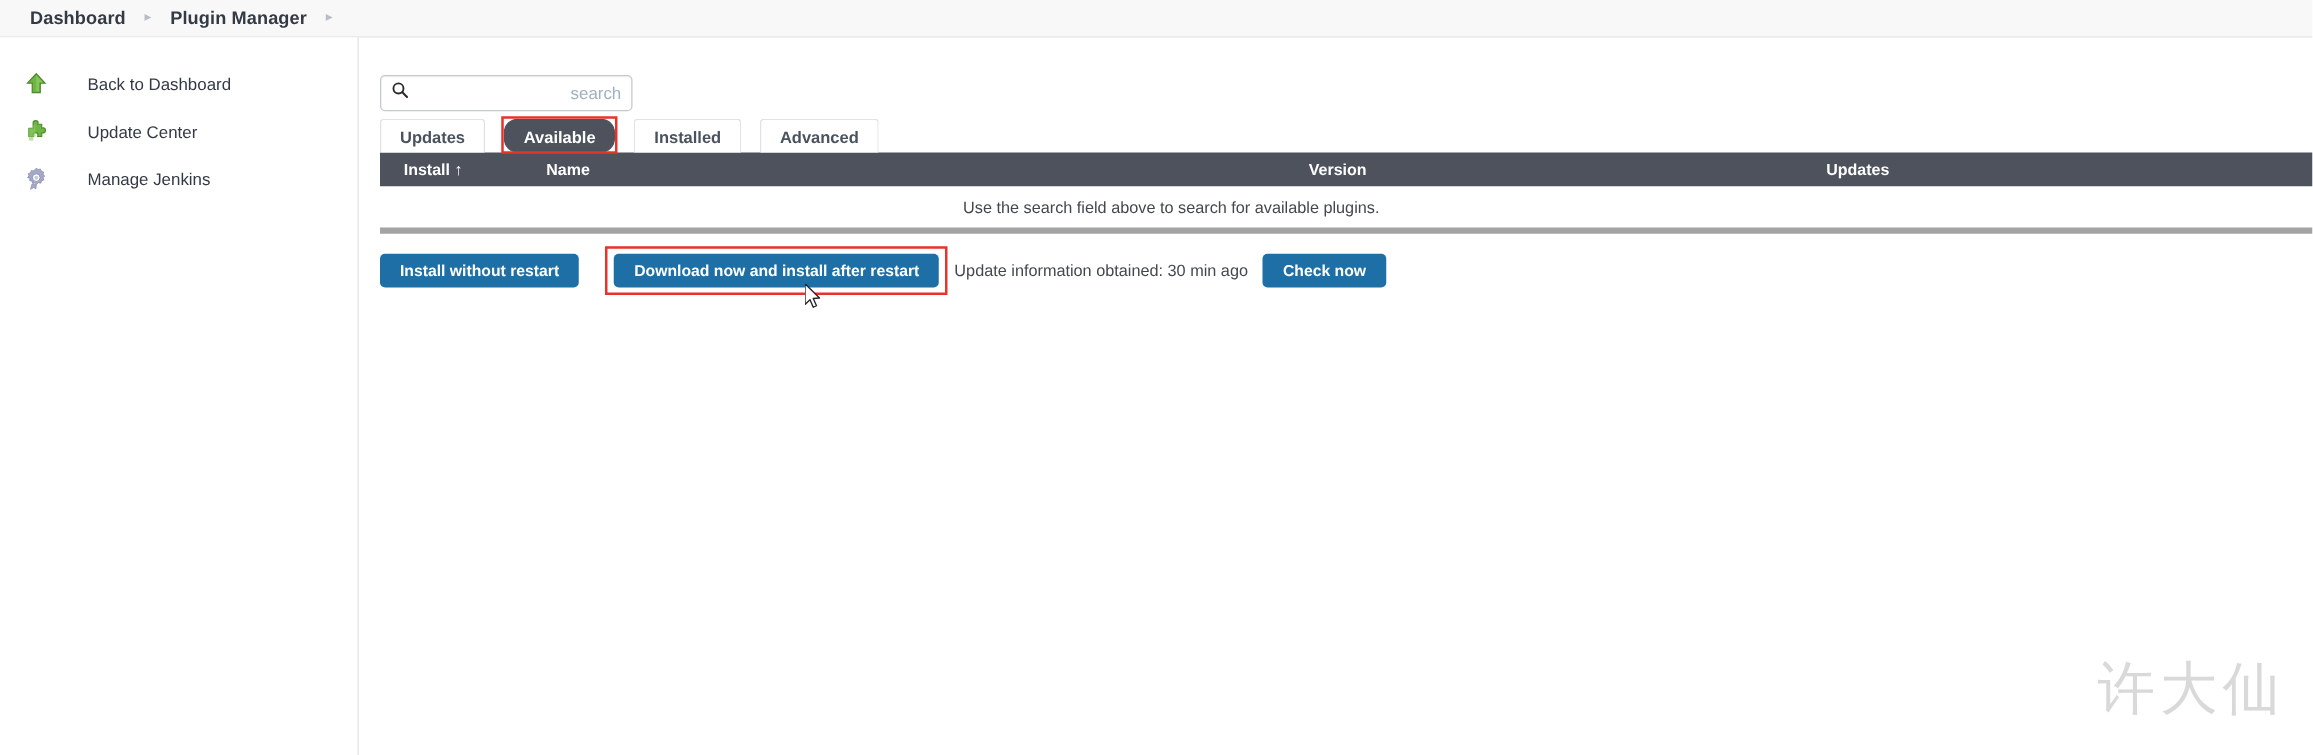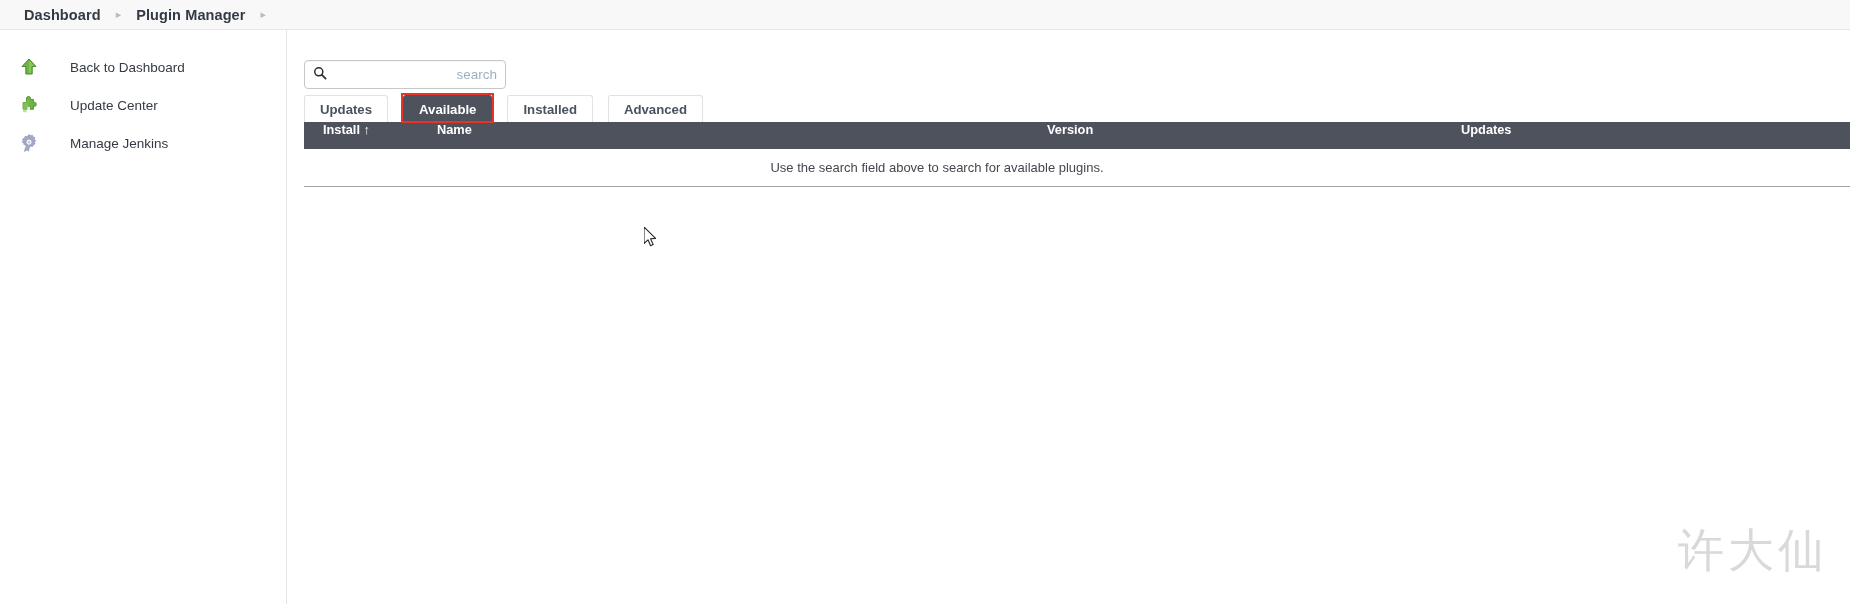"Available" .tab.active { border-radius: none -> 11px }
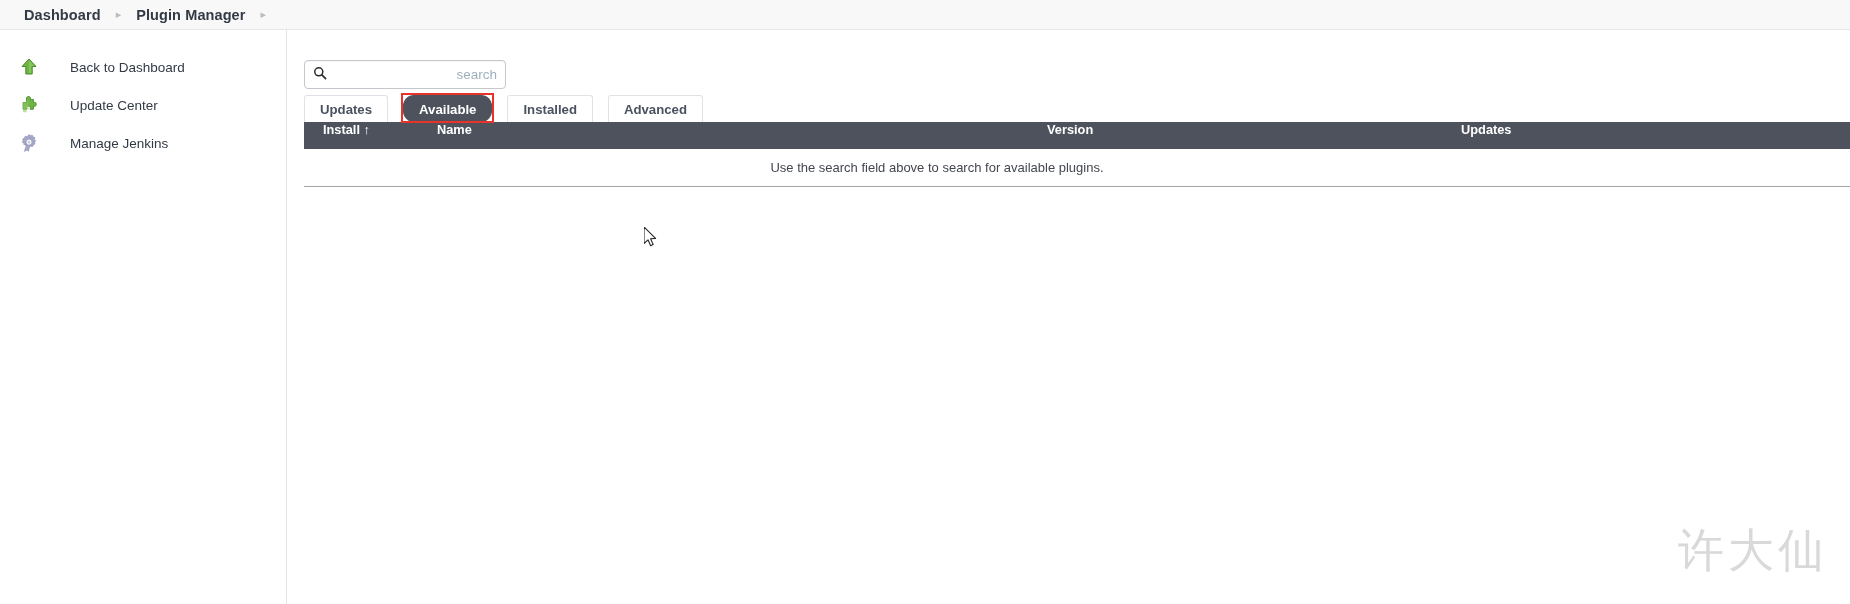"Install ↑" .tbl-head-inner { align-items: none -> center }
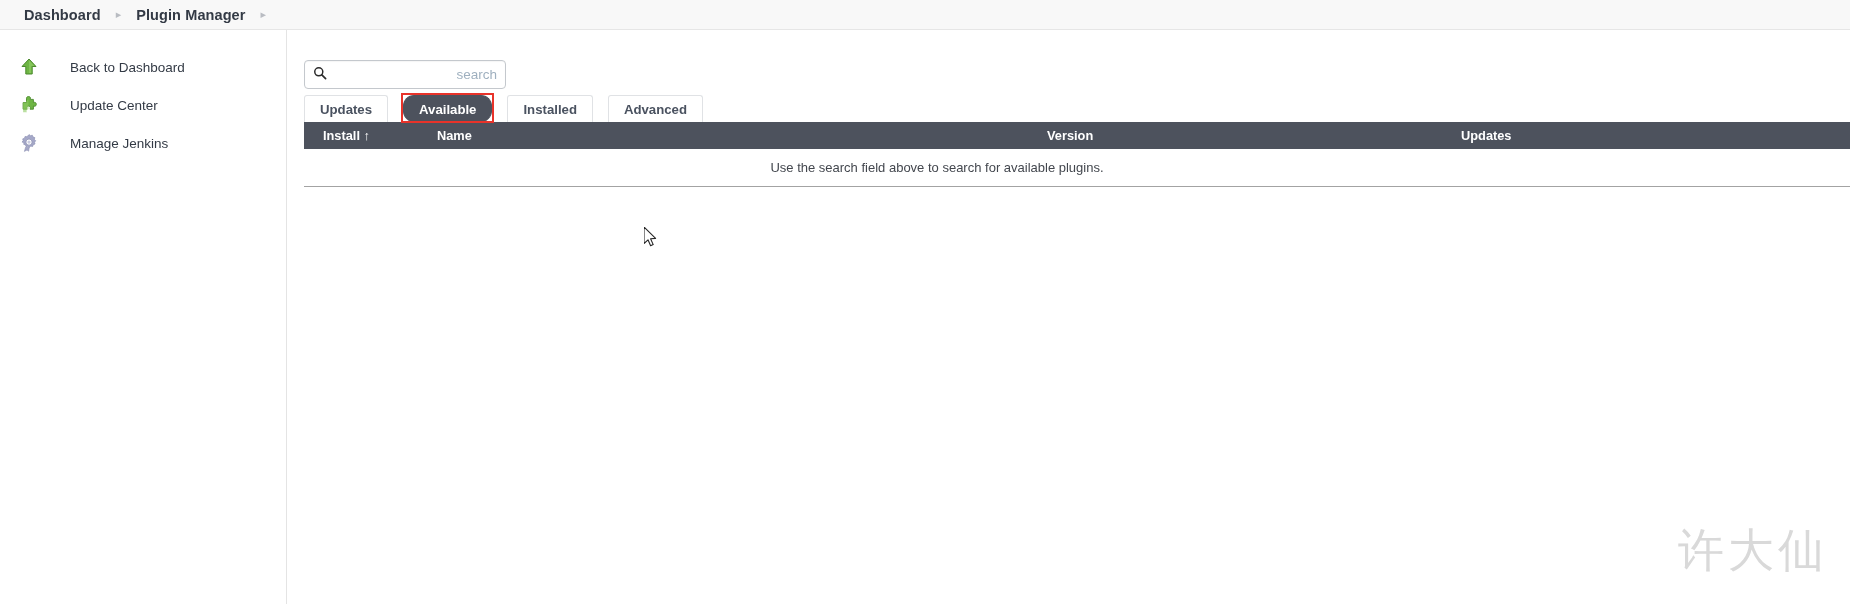"Use the search field above" .empty-row { border-bottom: 1px solid #a3a3a3 -> 5px solid #a3a3a3 }
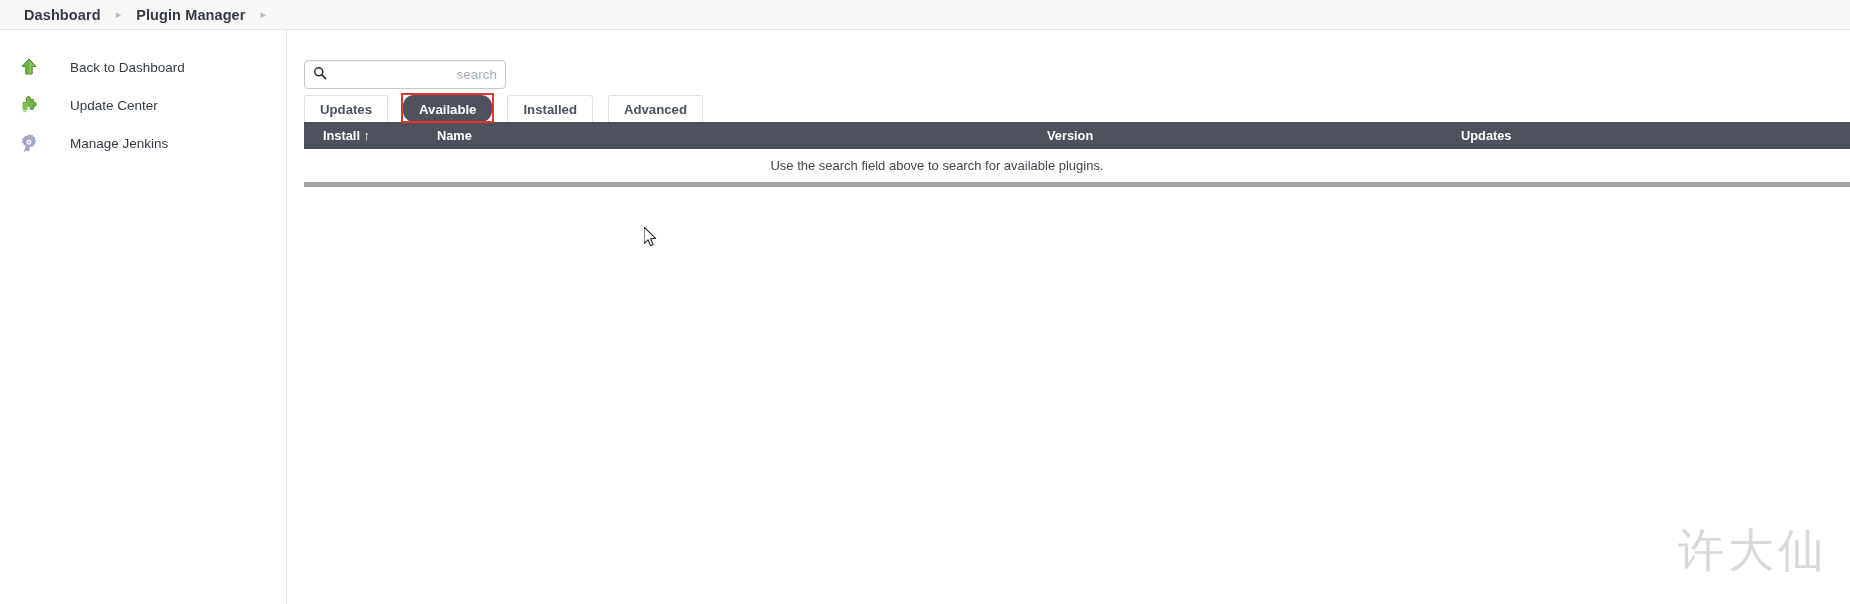"Install without restart" div.btn-row { html: none -> <div> <div> <button>Install without restart</button> </div> <div></div> <div> <button>Download now and install after restart</button> </div> <div></div> <span>Update information obtained: 30 min ago</span> <div></div> <button>Check now</button> </div> }
